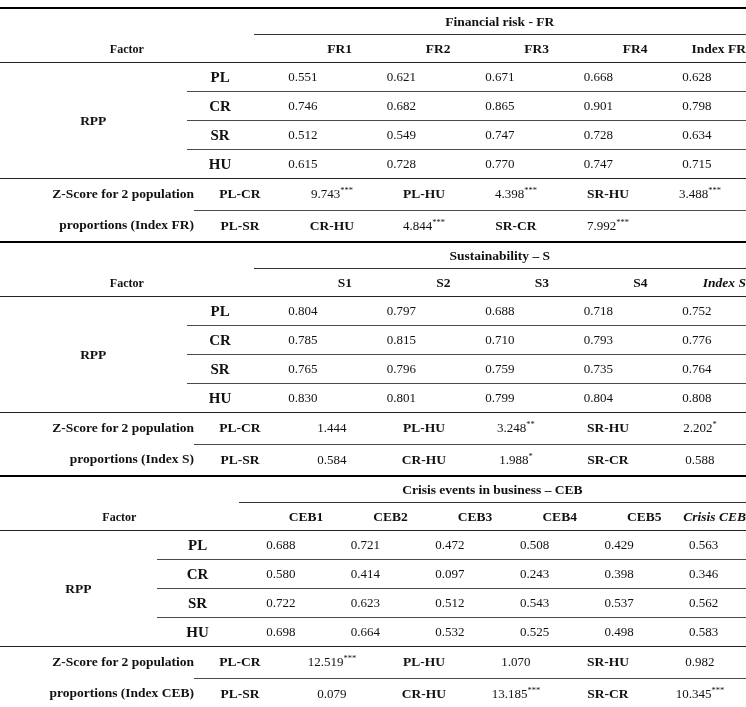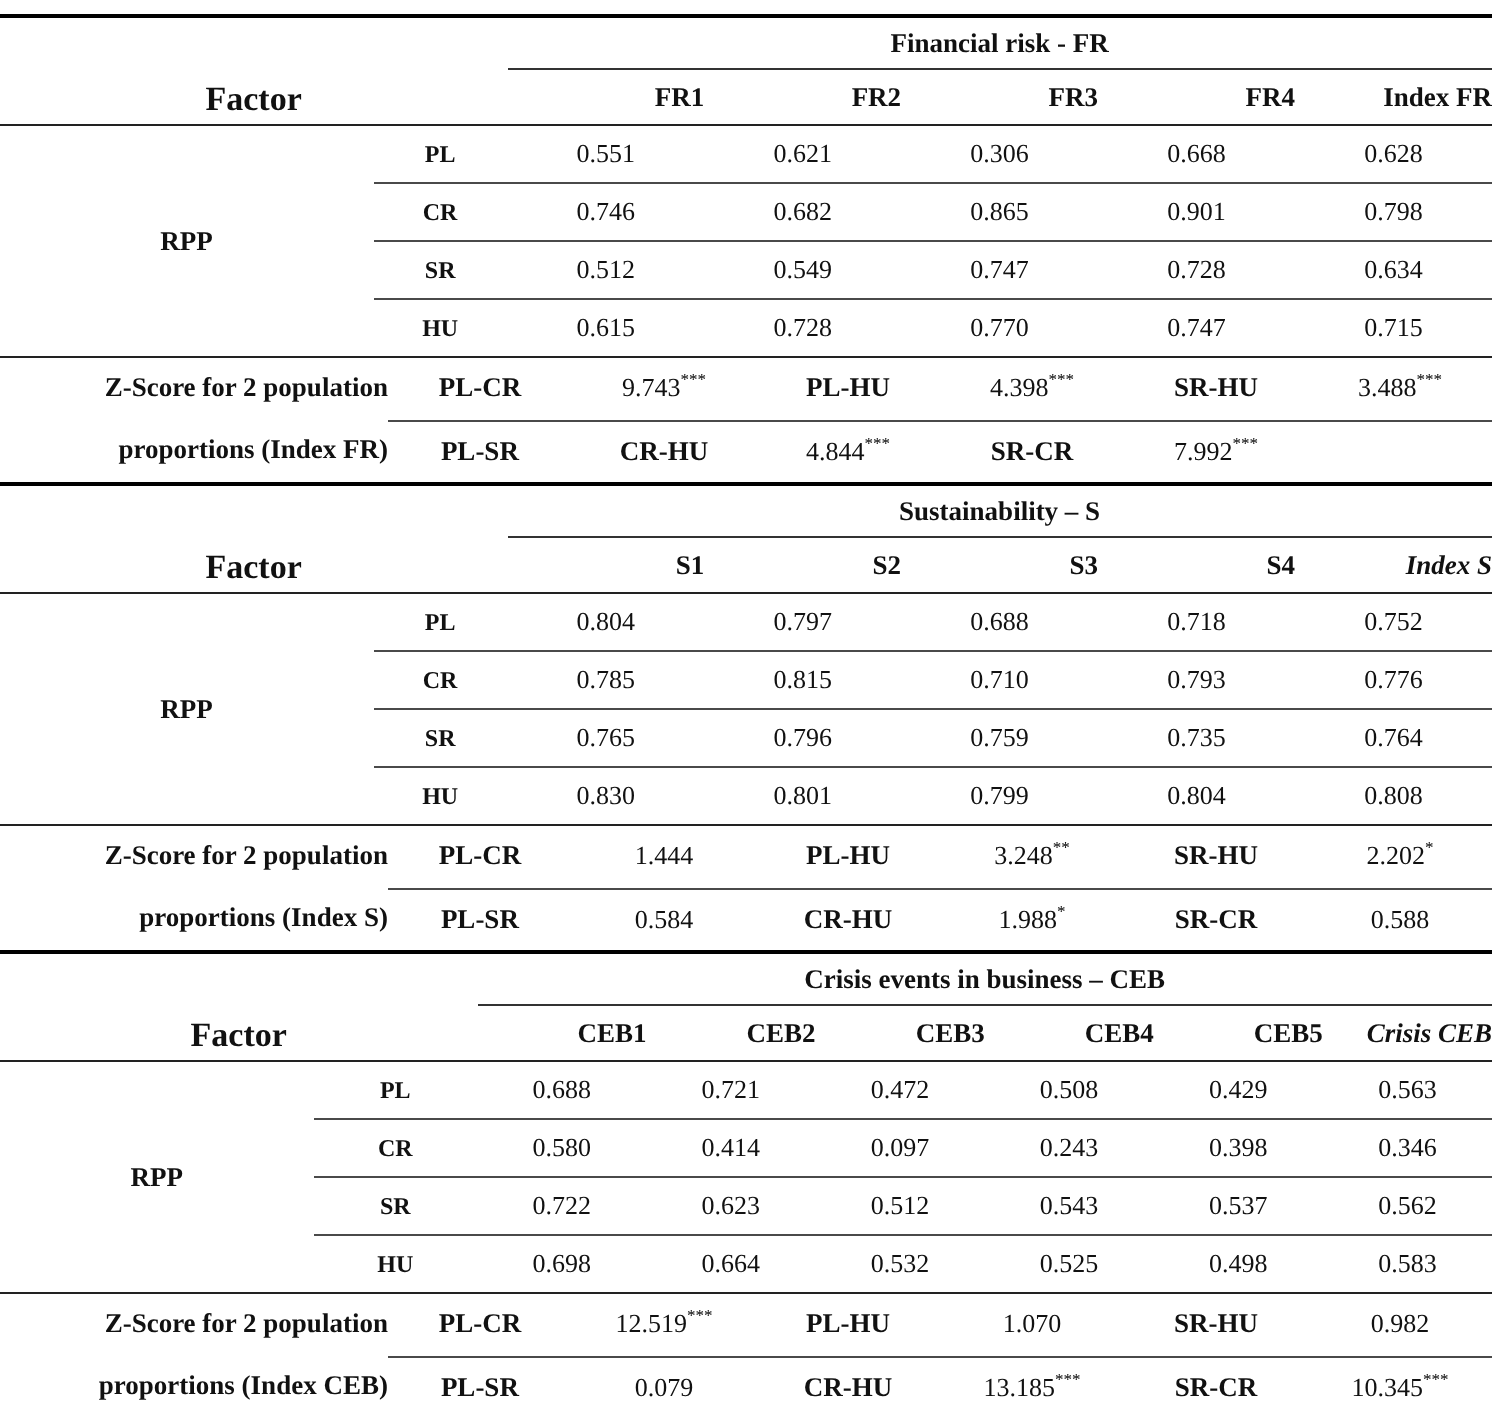"Factor" .factor { font-size: 17px -> 12px }
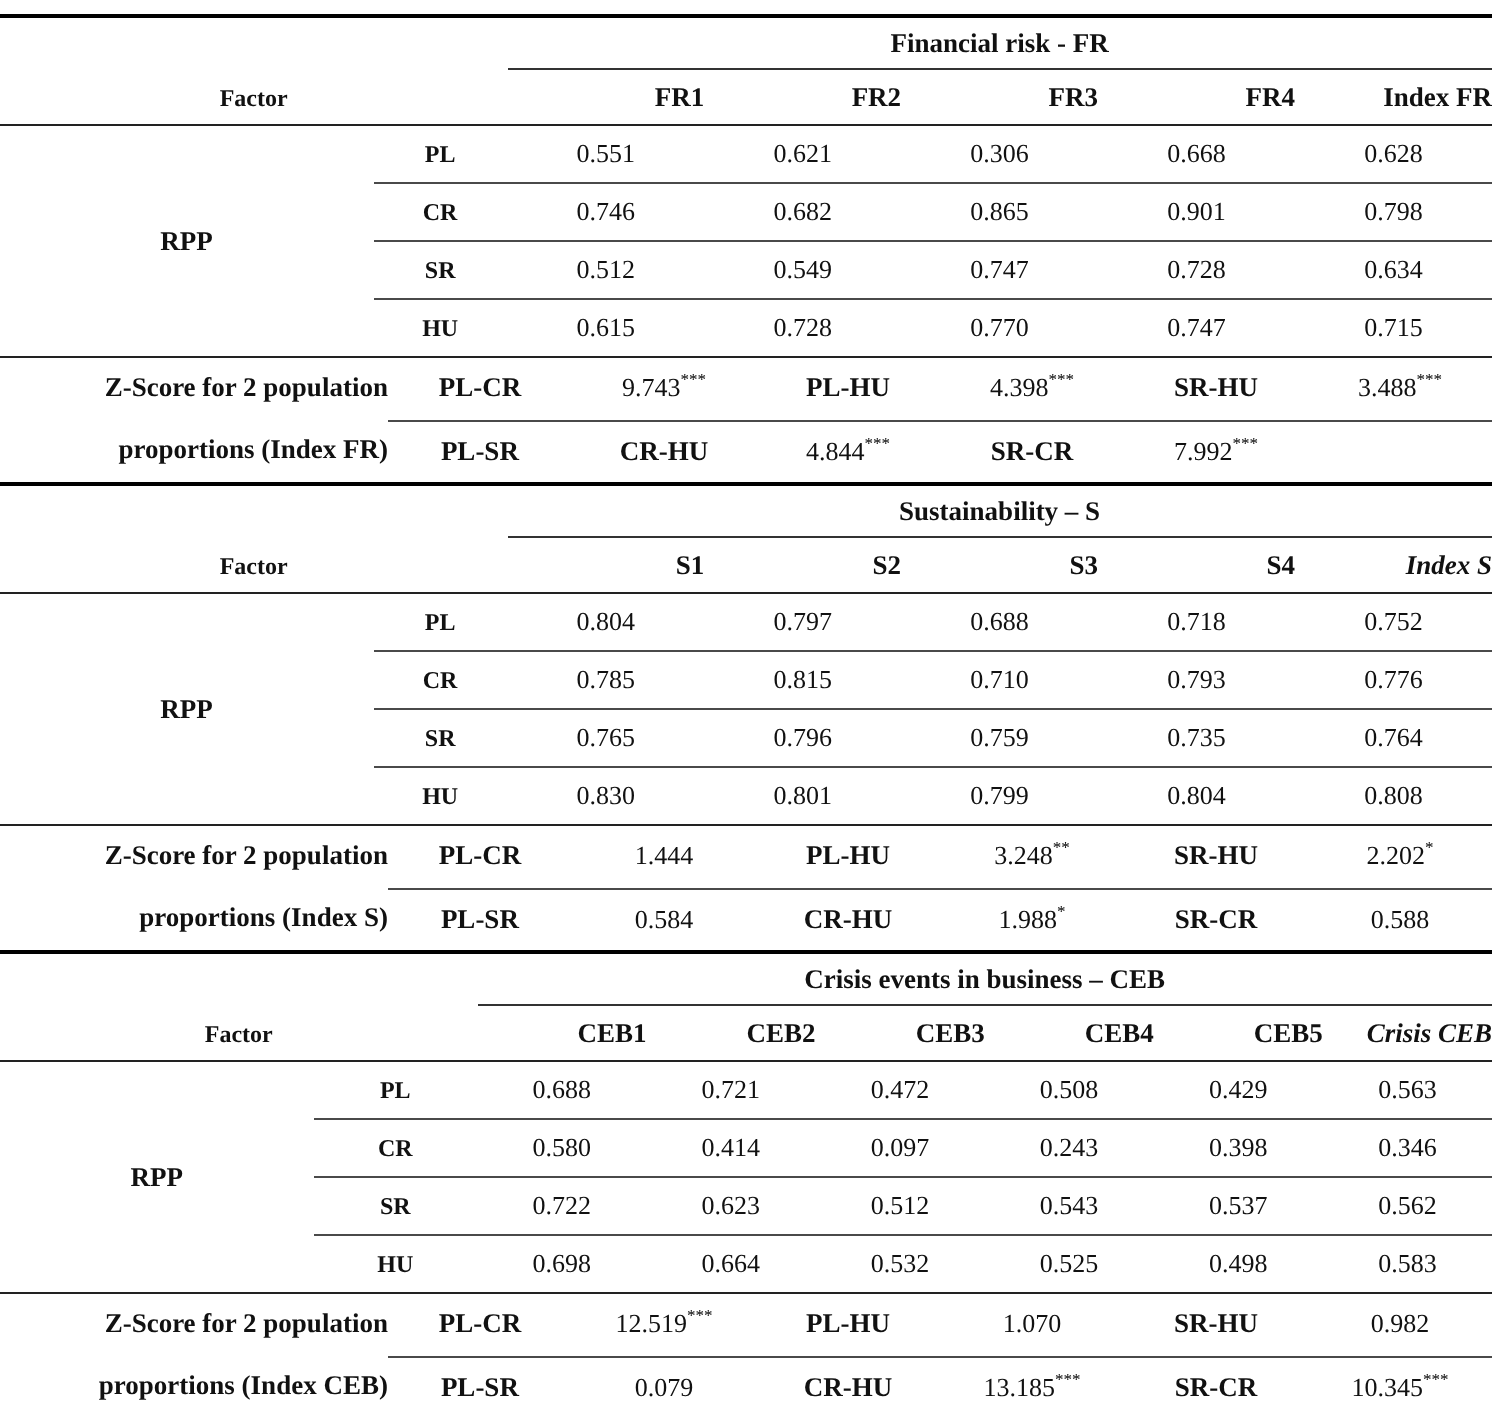"PL" .crow .code { font-size: 12px -> 15px }
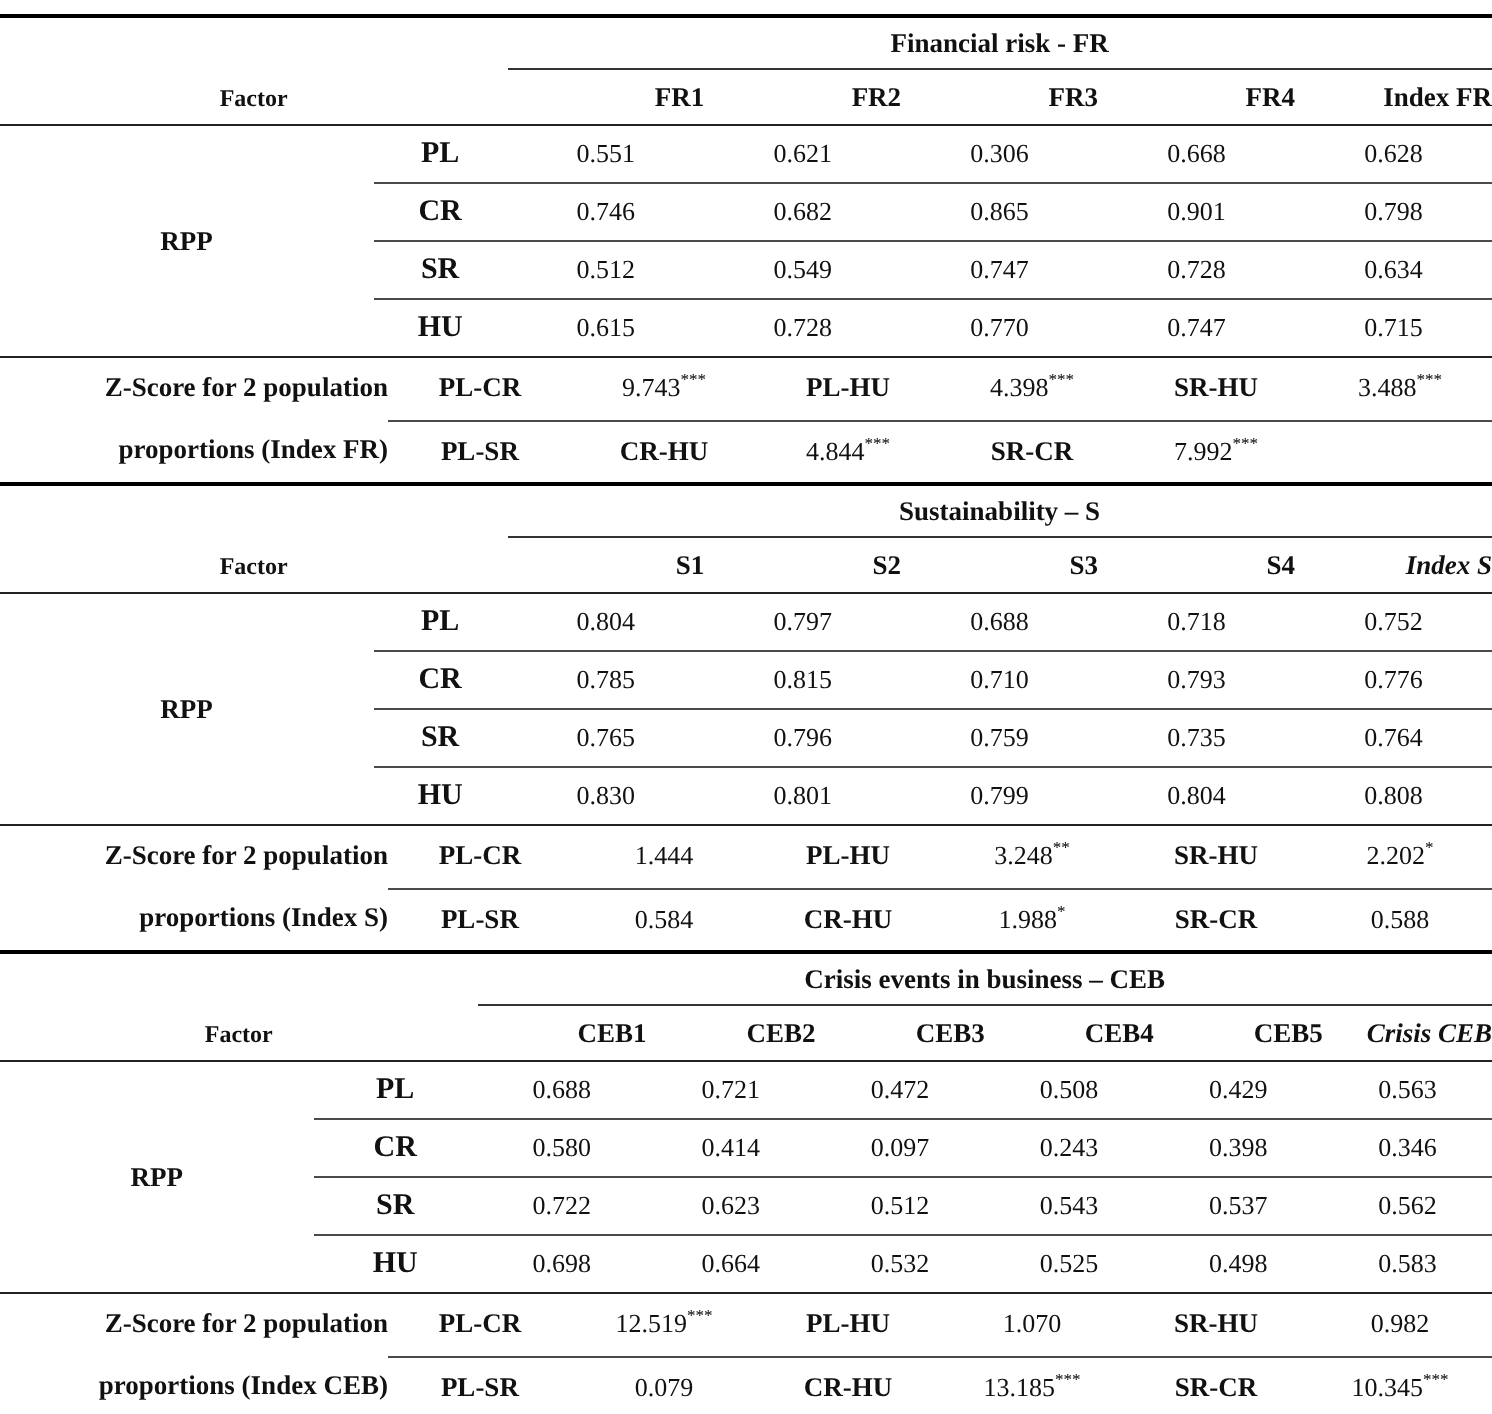"0.306" span { text: 0.306 -> 0.671 }
